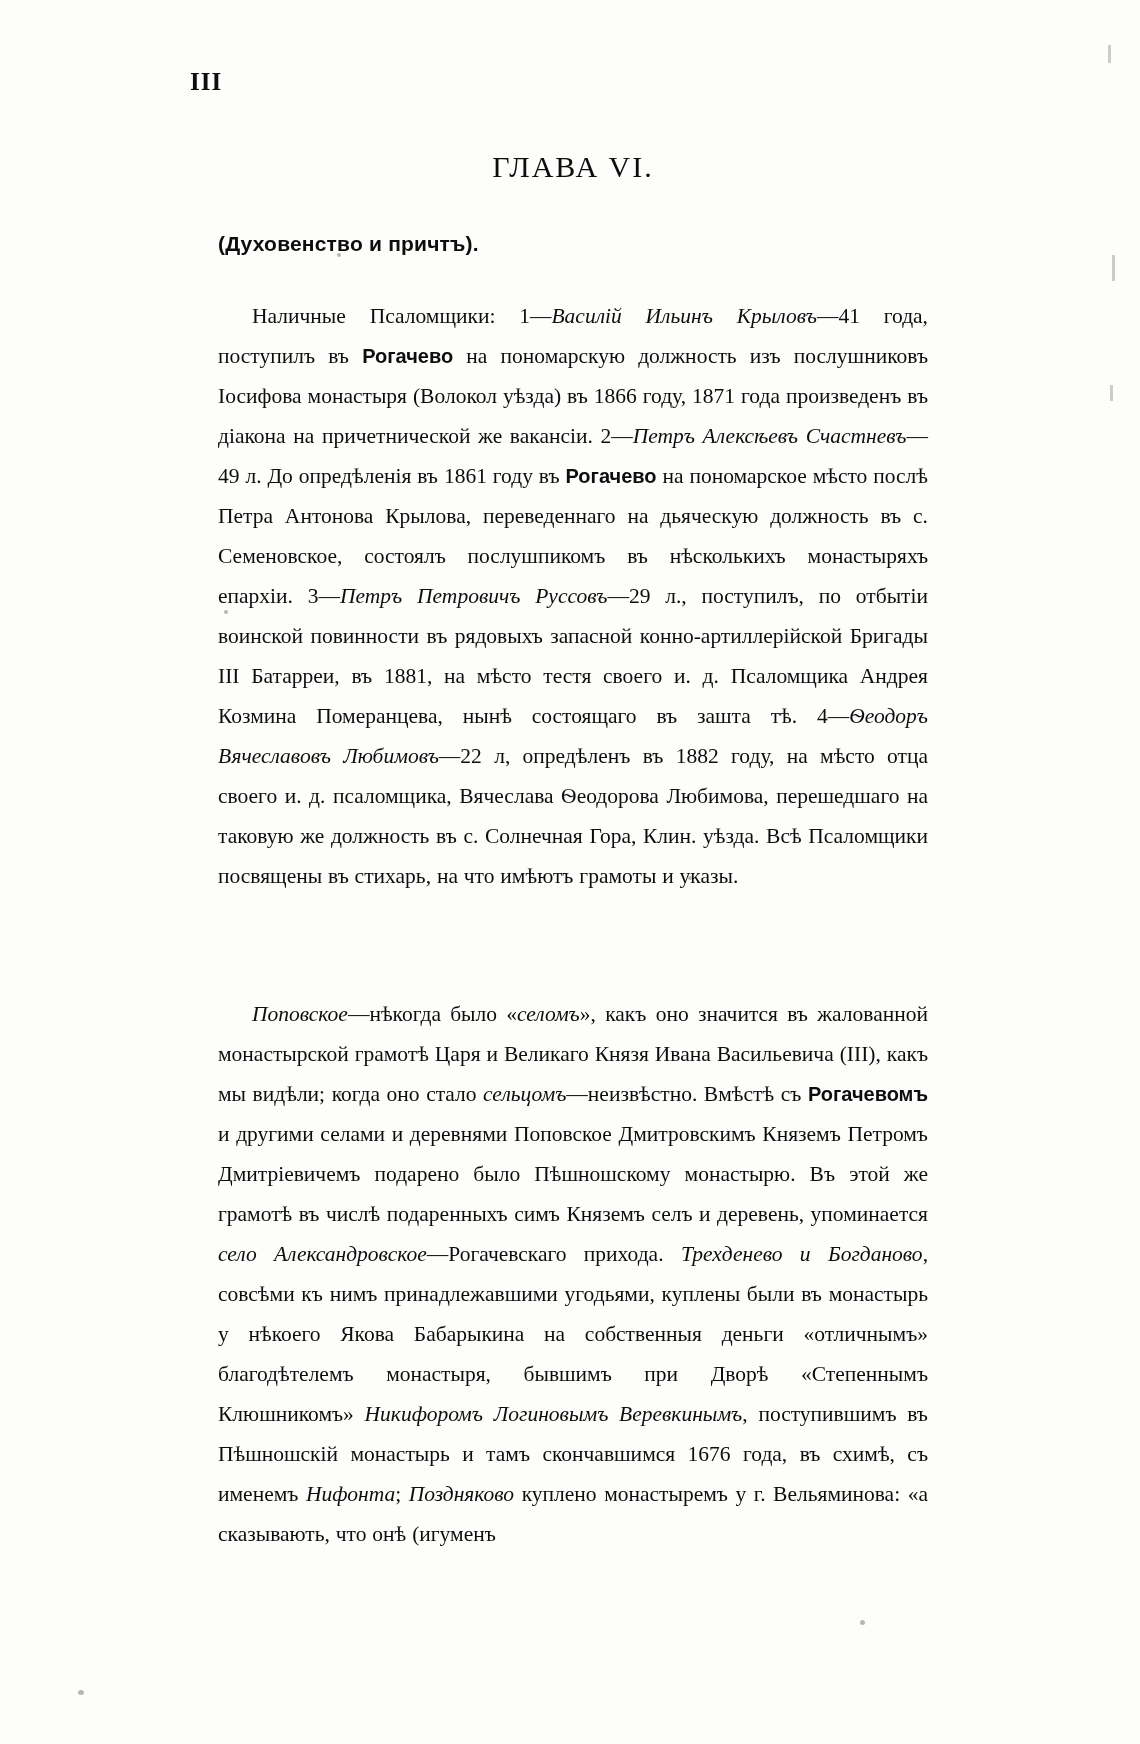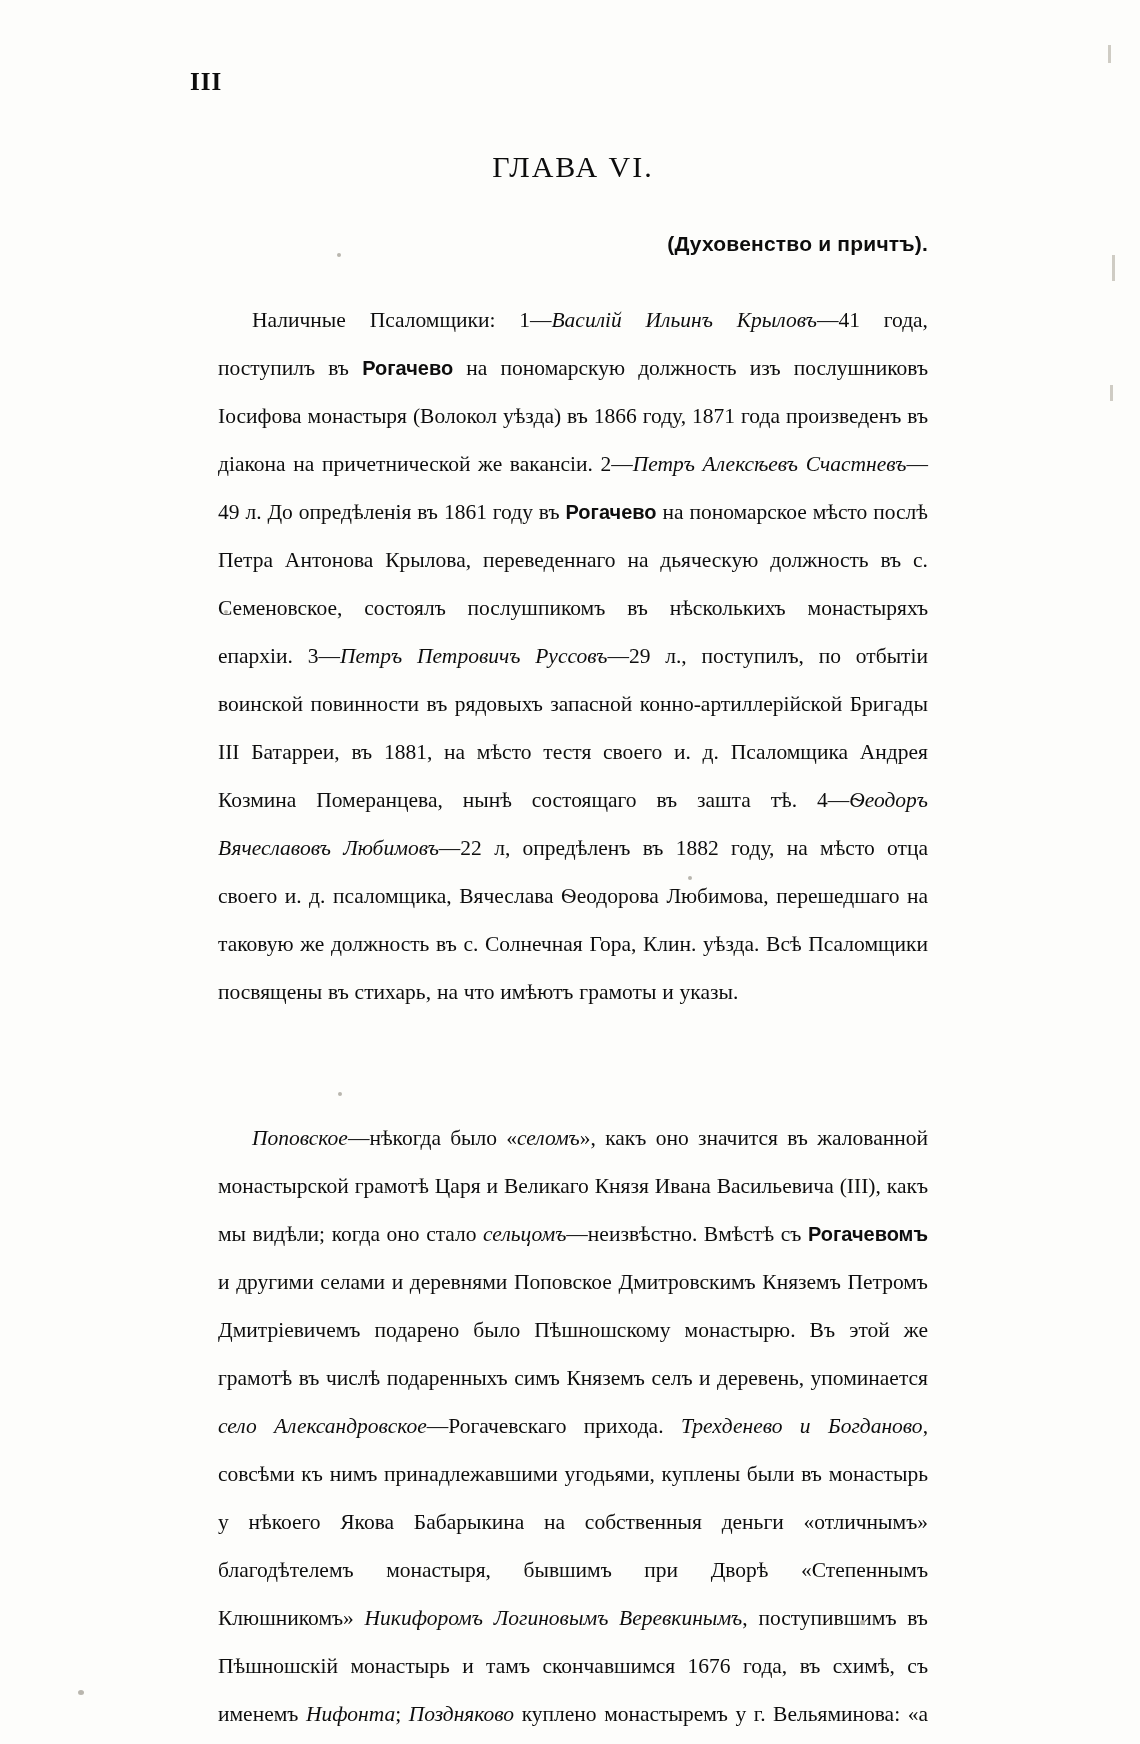"(Духовенство и причтъ)." h2.subhead { text-align: right -> left }
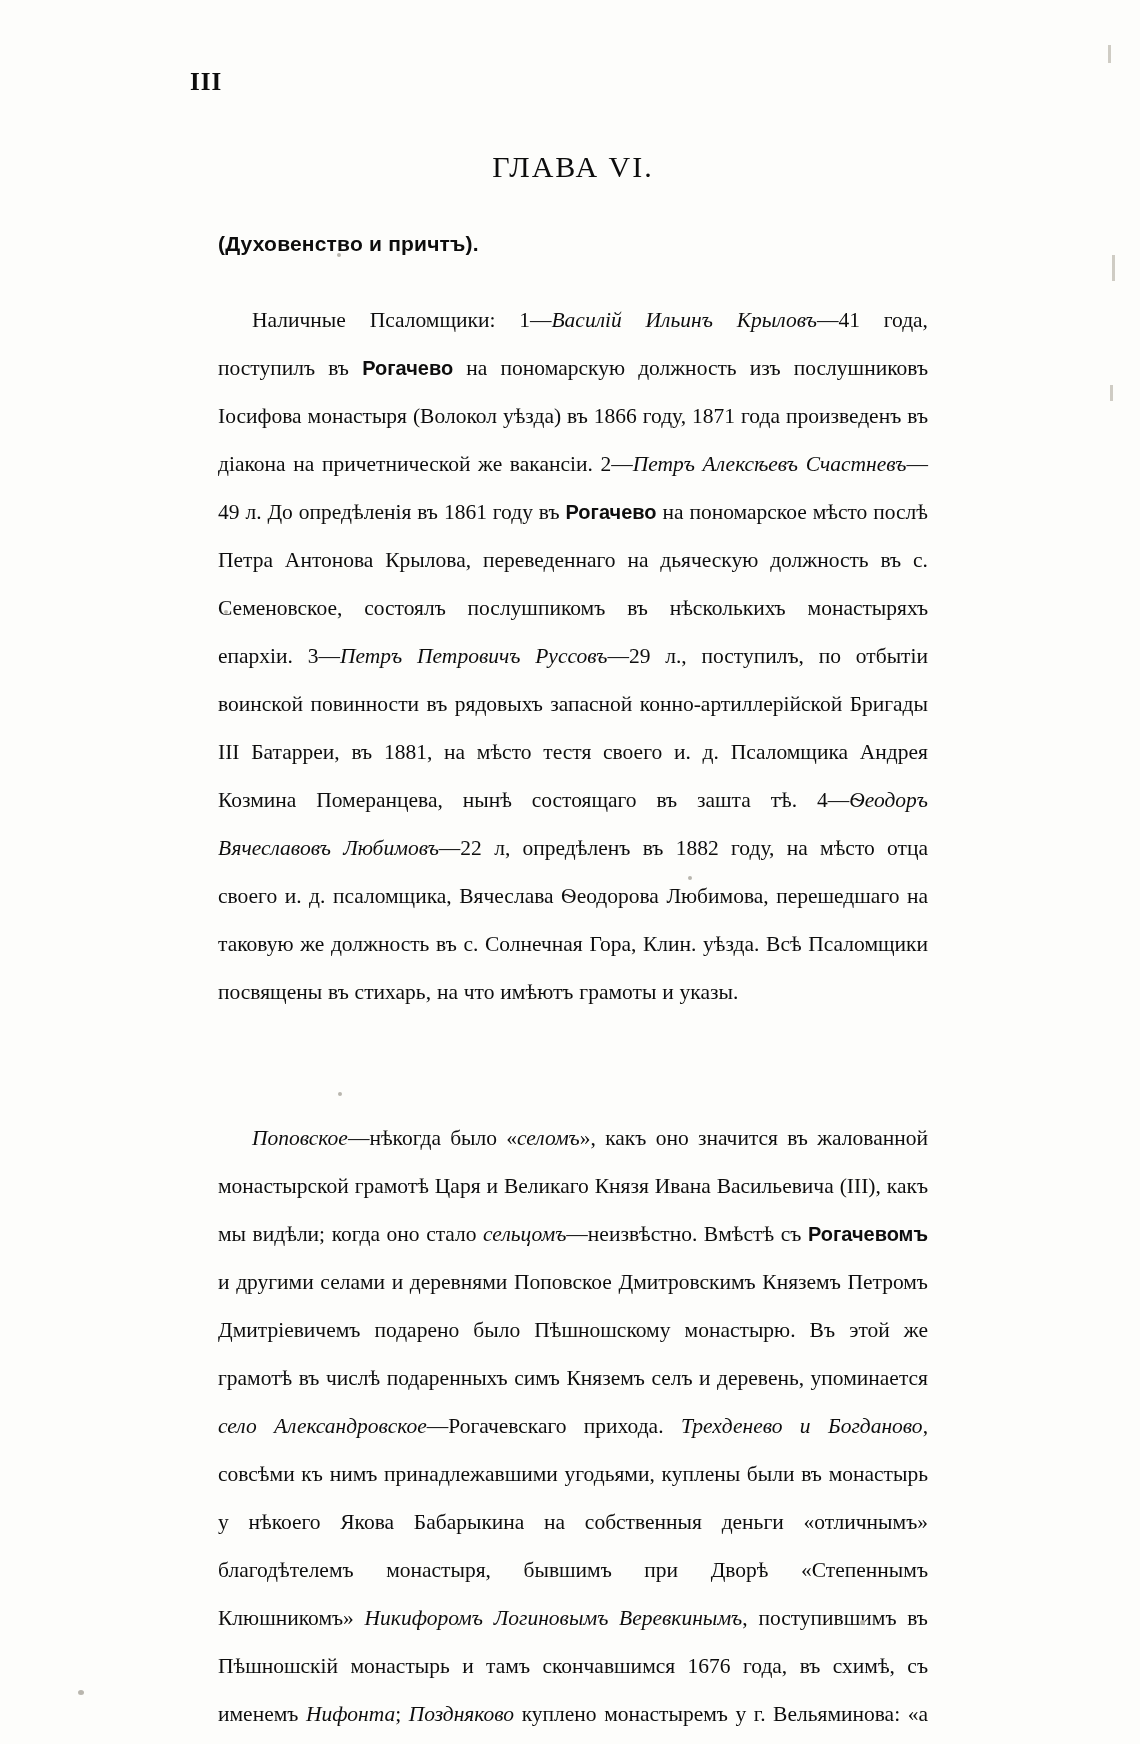"Наличные Псаломщики: 1—Василій Ильинъ" p.para { line-height: 48px -> 40px }
